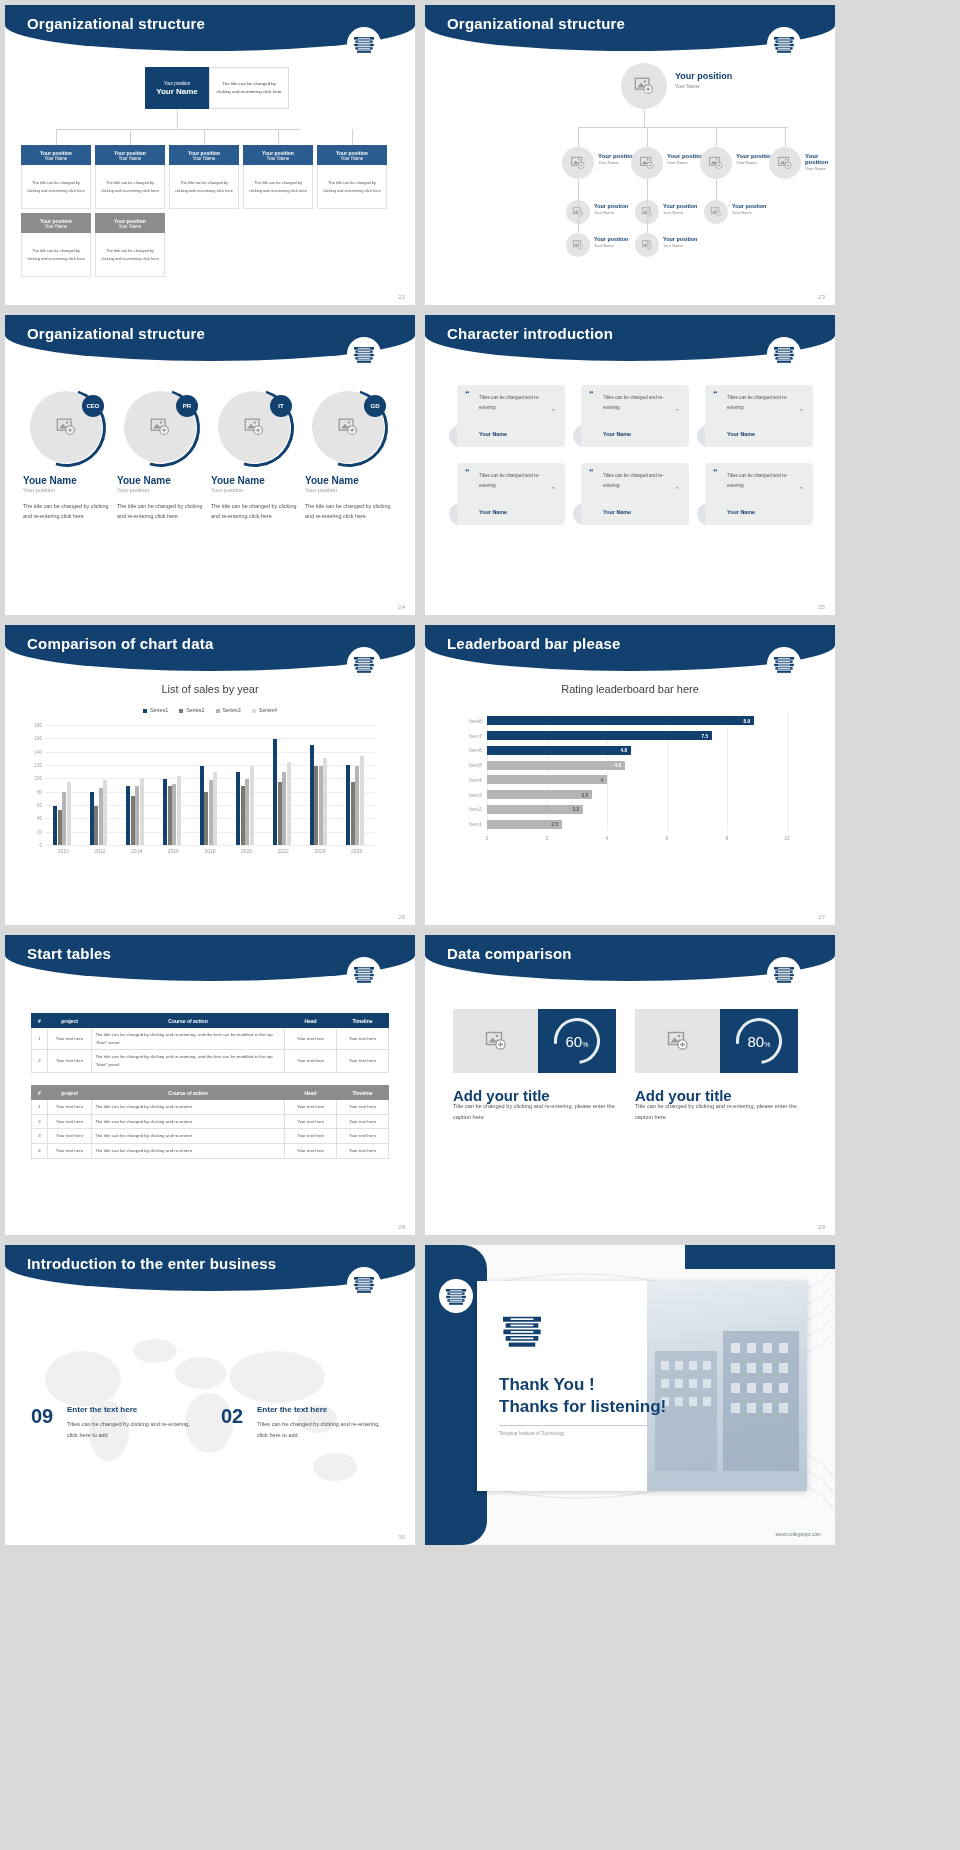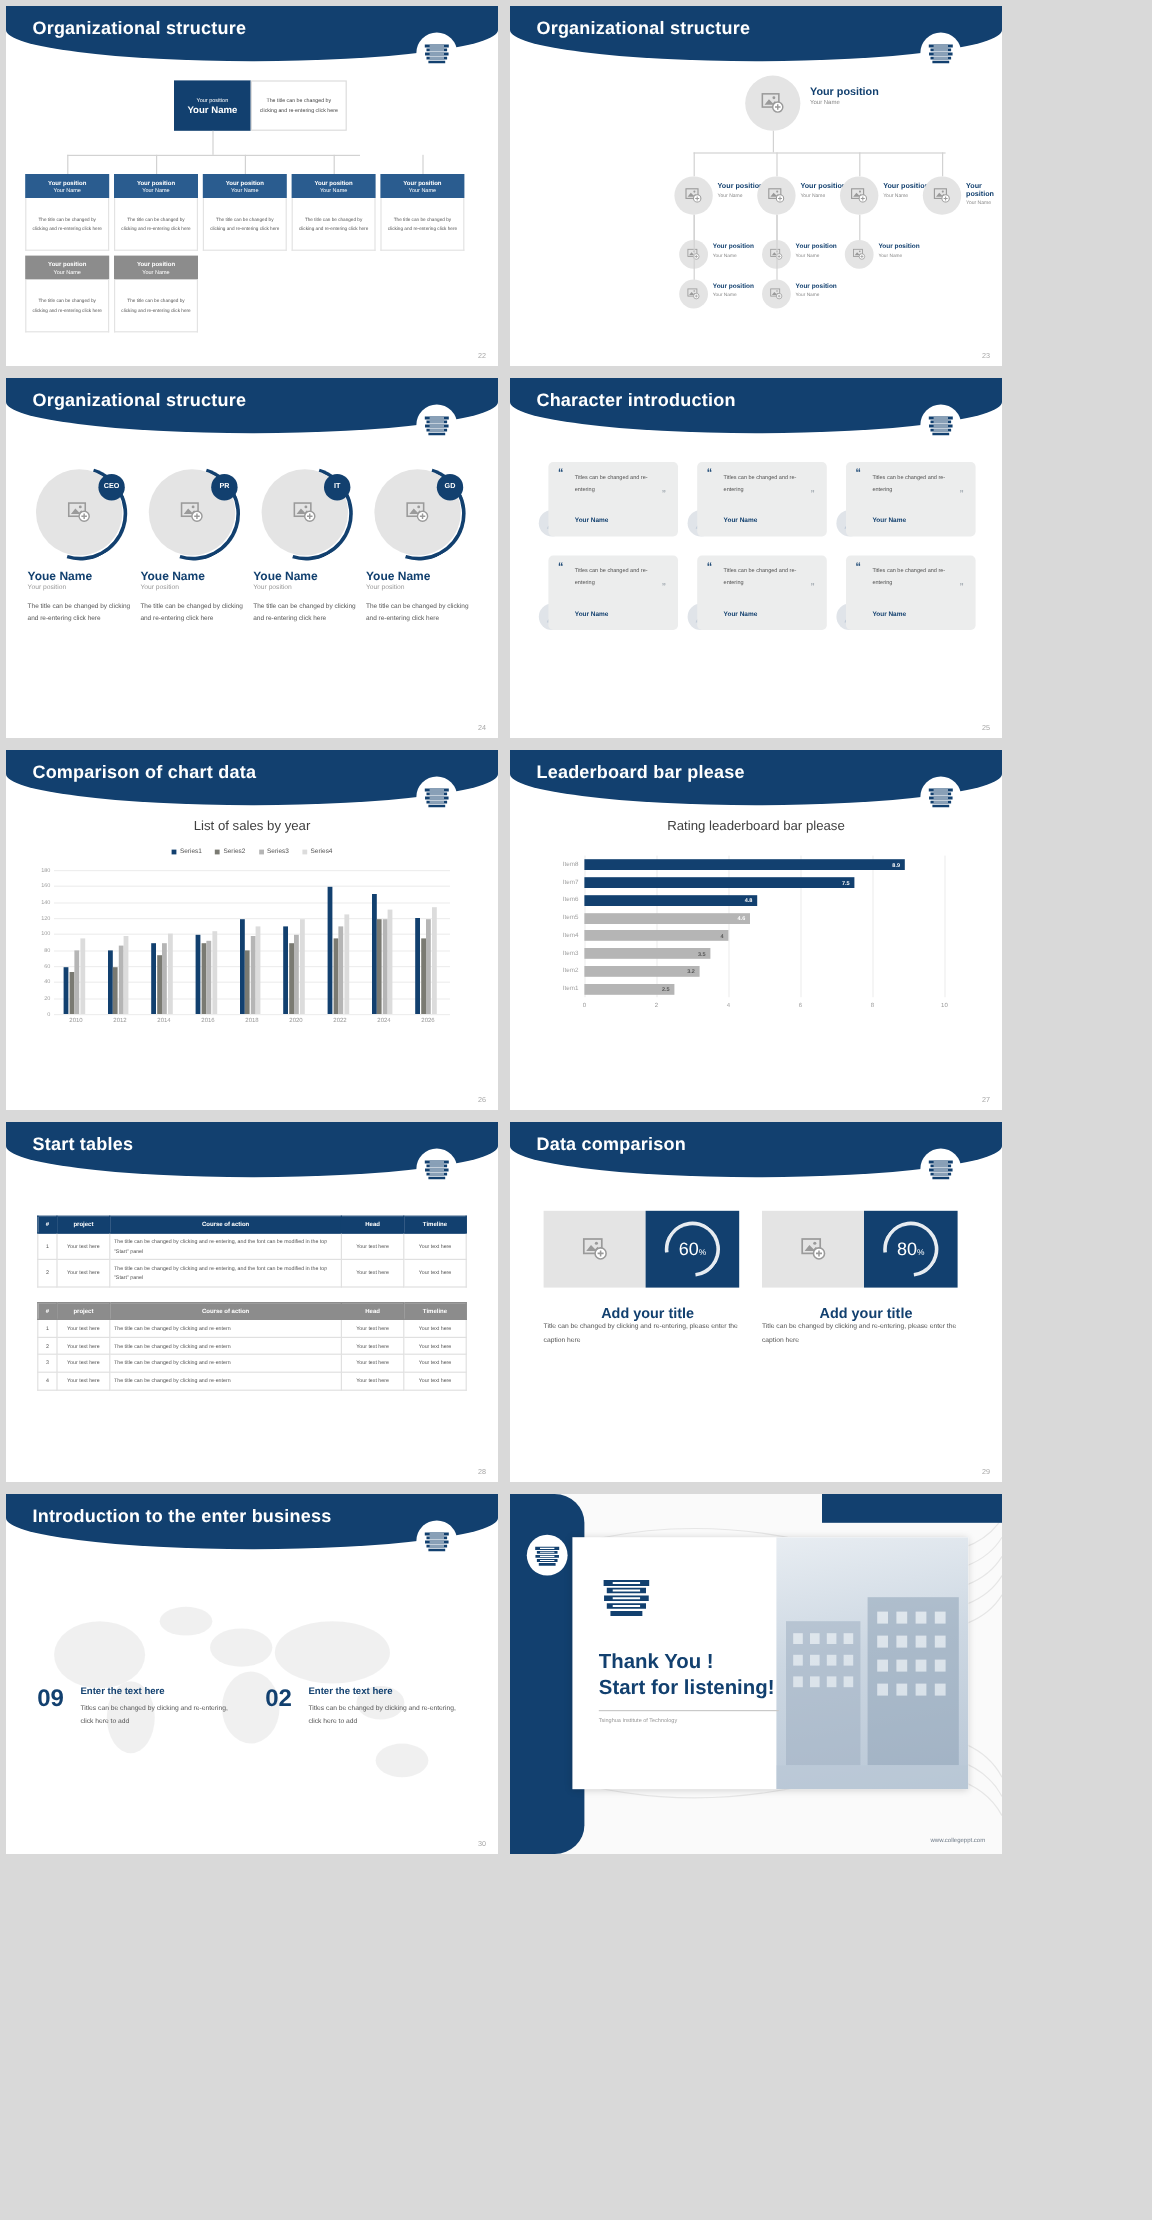"Rating leaderboard bar please" div.ch-title { text: please -> here }
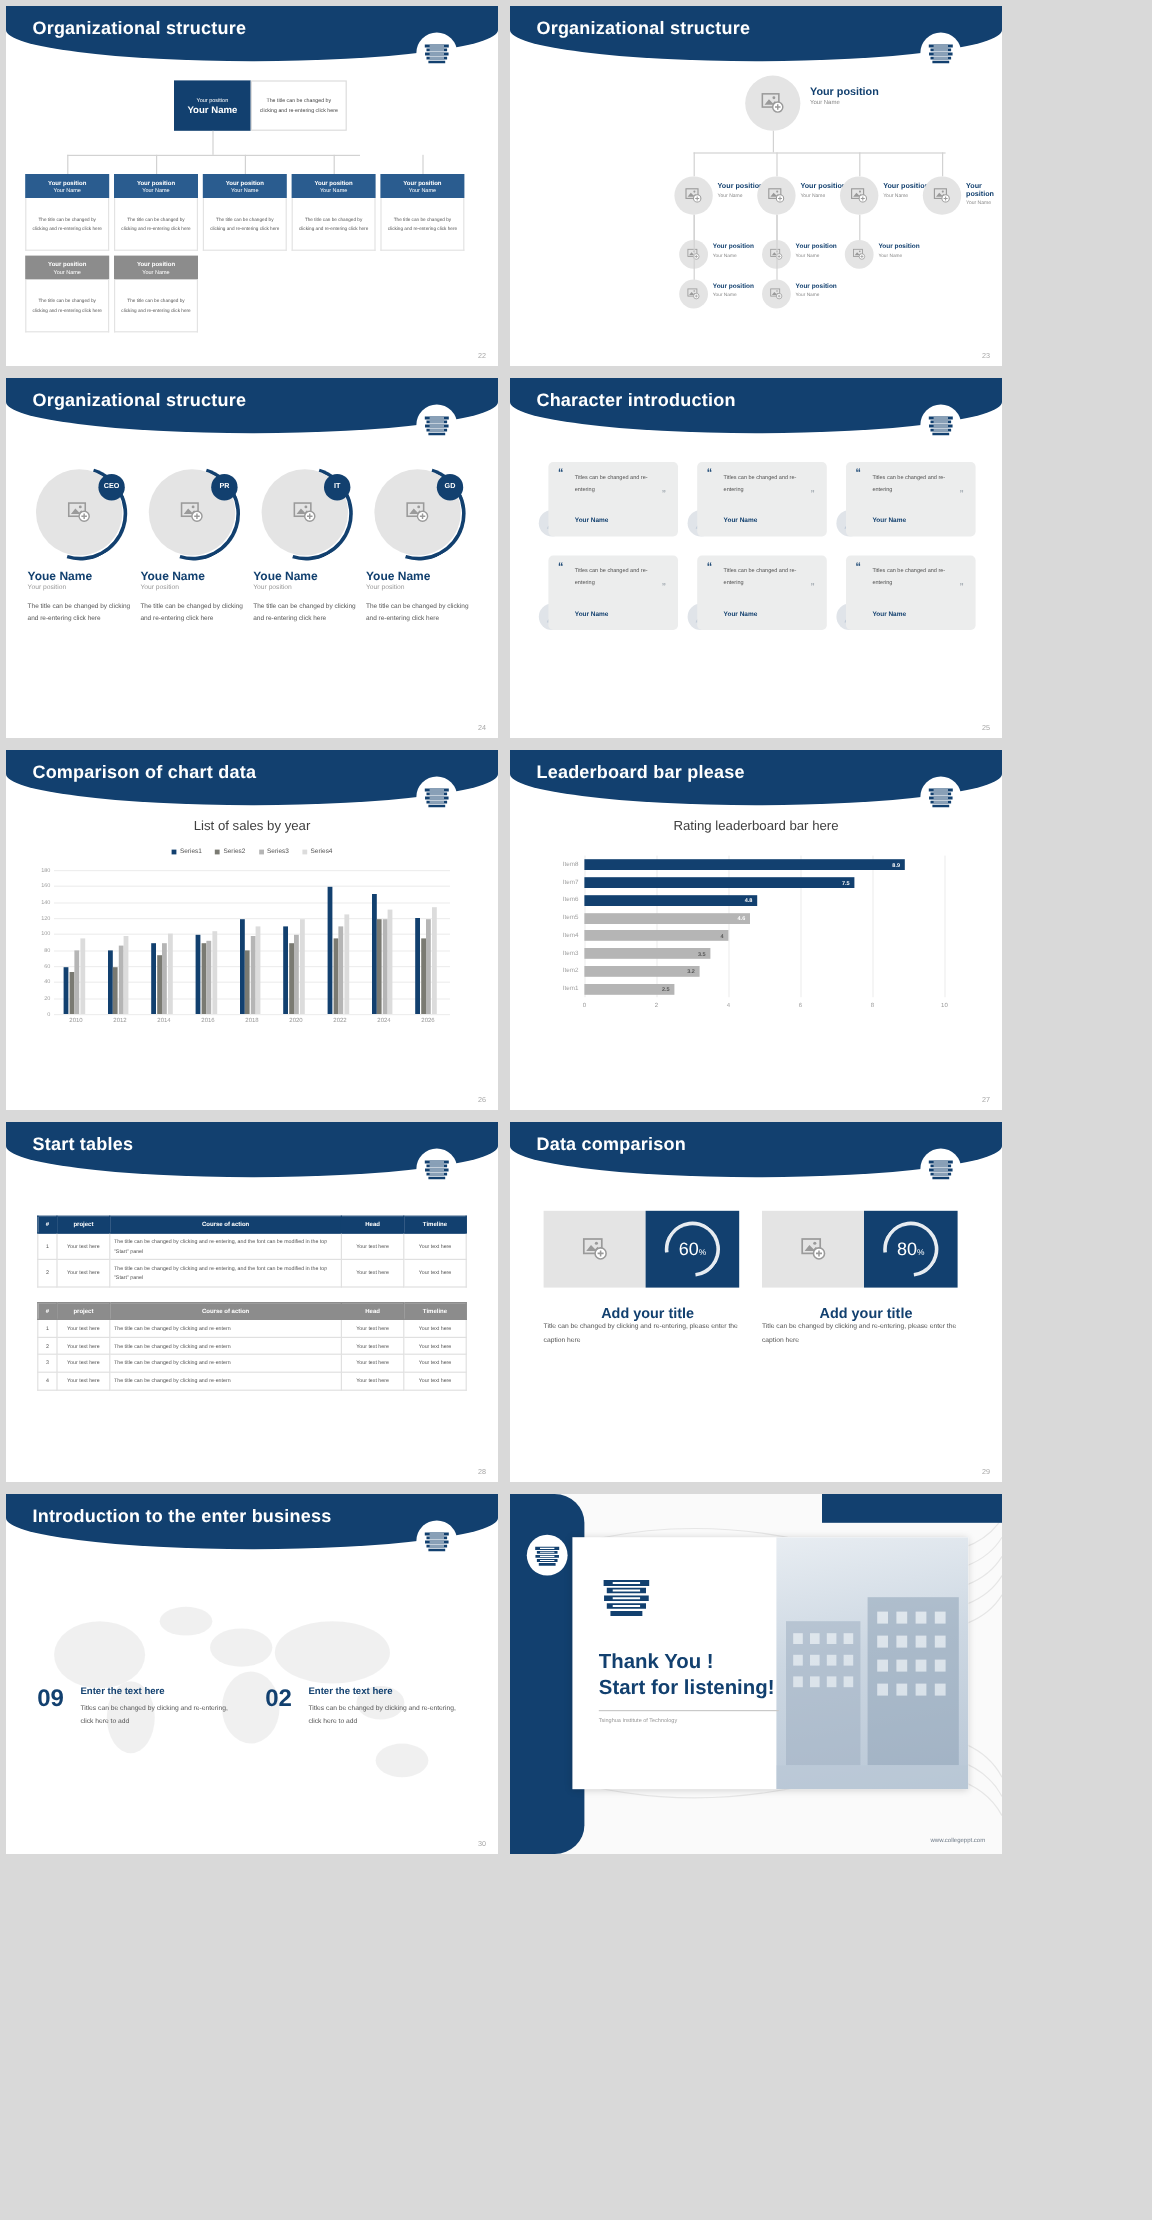"Add your title" .dc-h { font-size: 12px -> 15px; margin-left: 48px -> none }
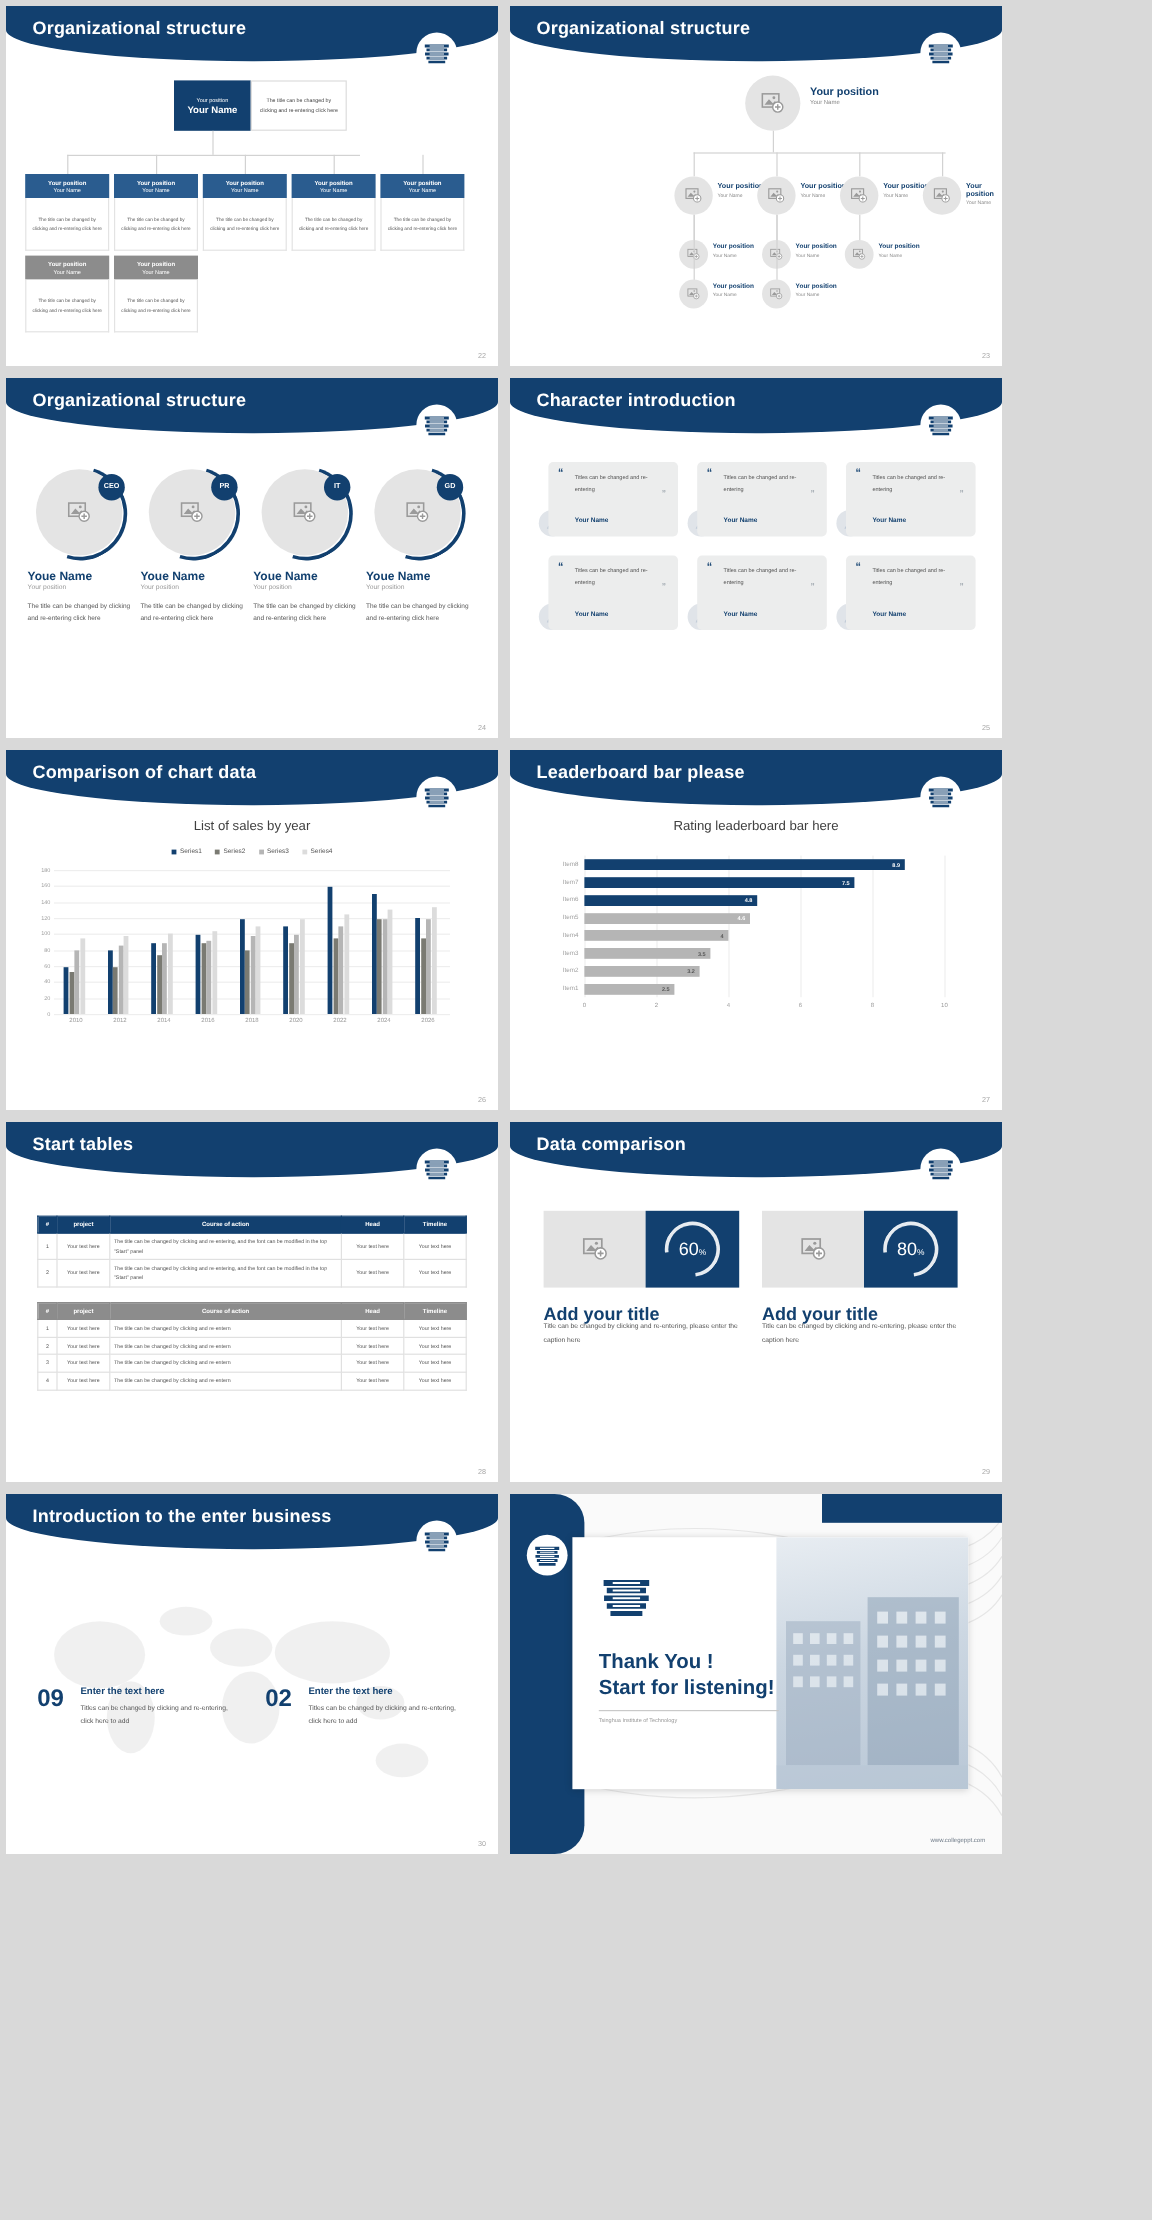"Start for listening!" div.ty-t2 { text: Start -> Thanks }
